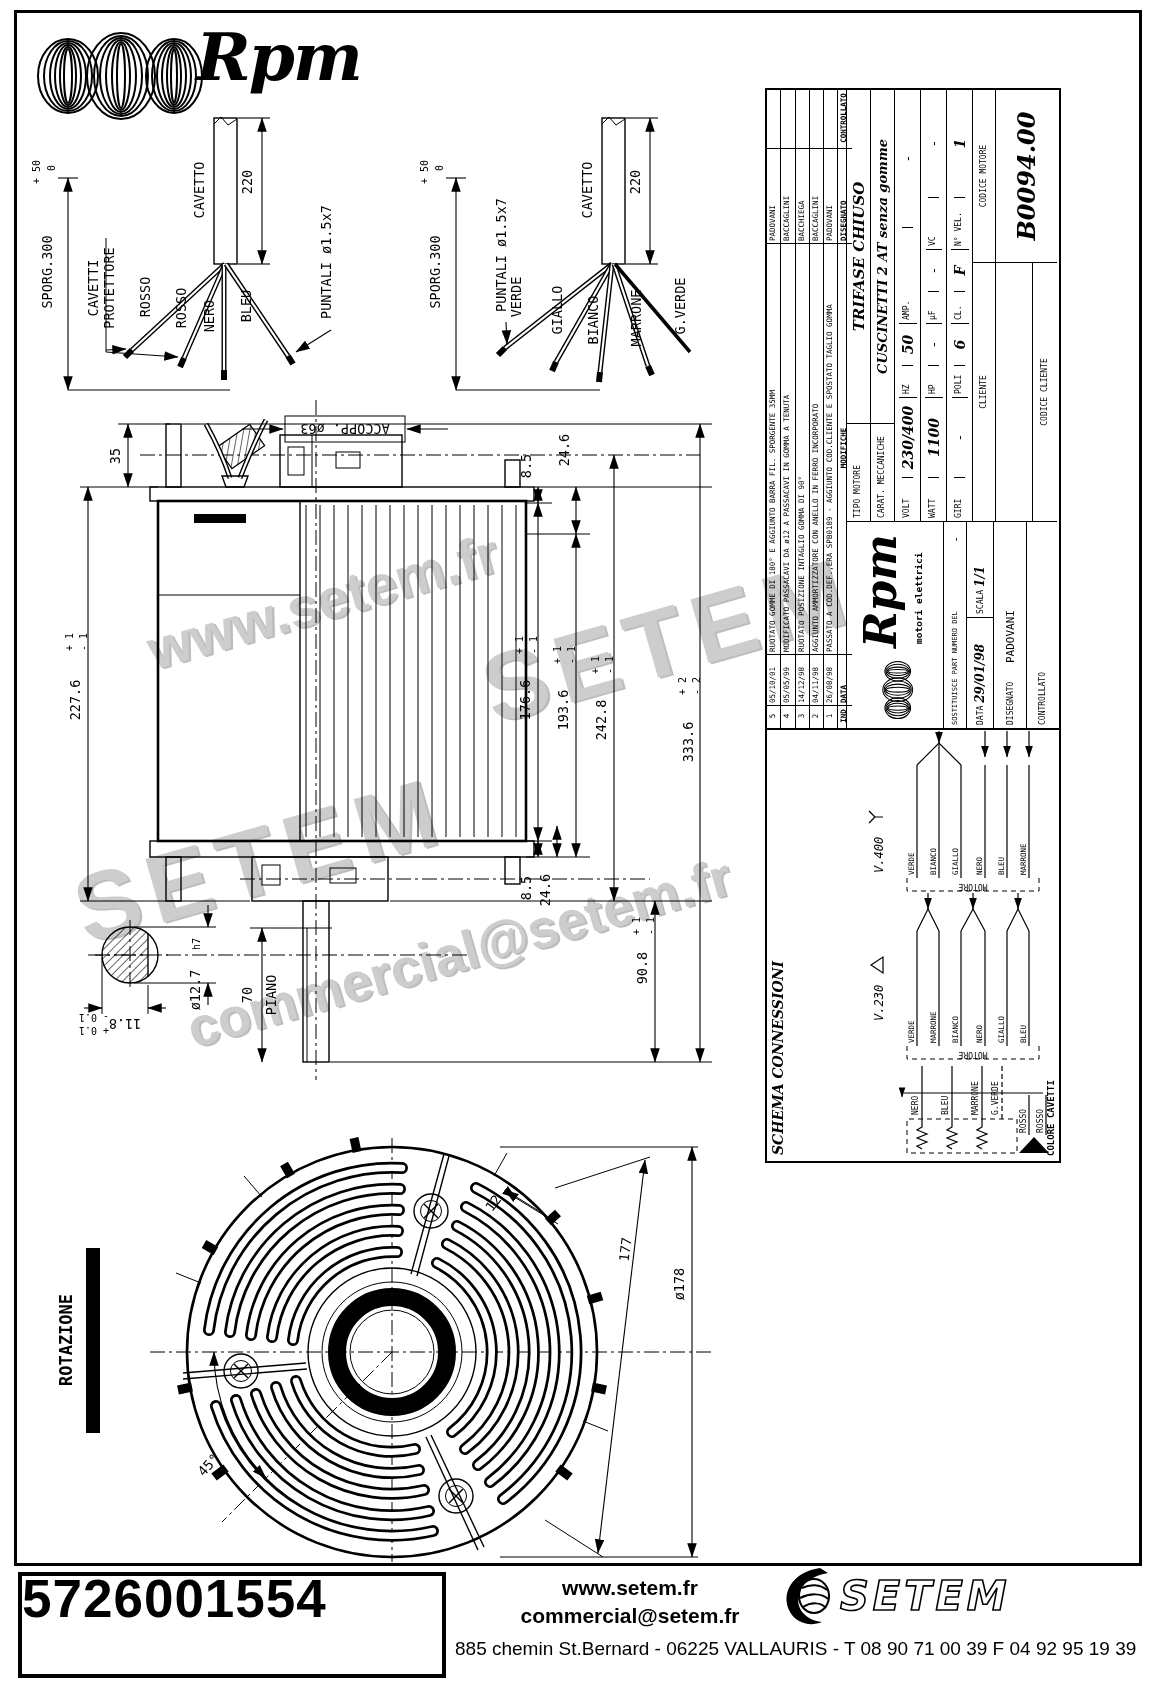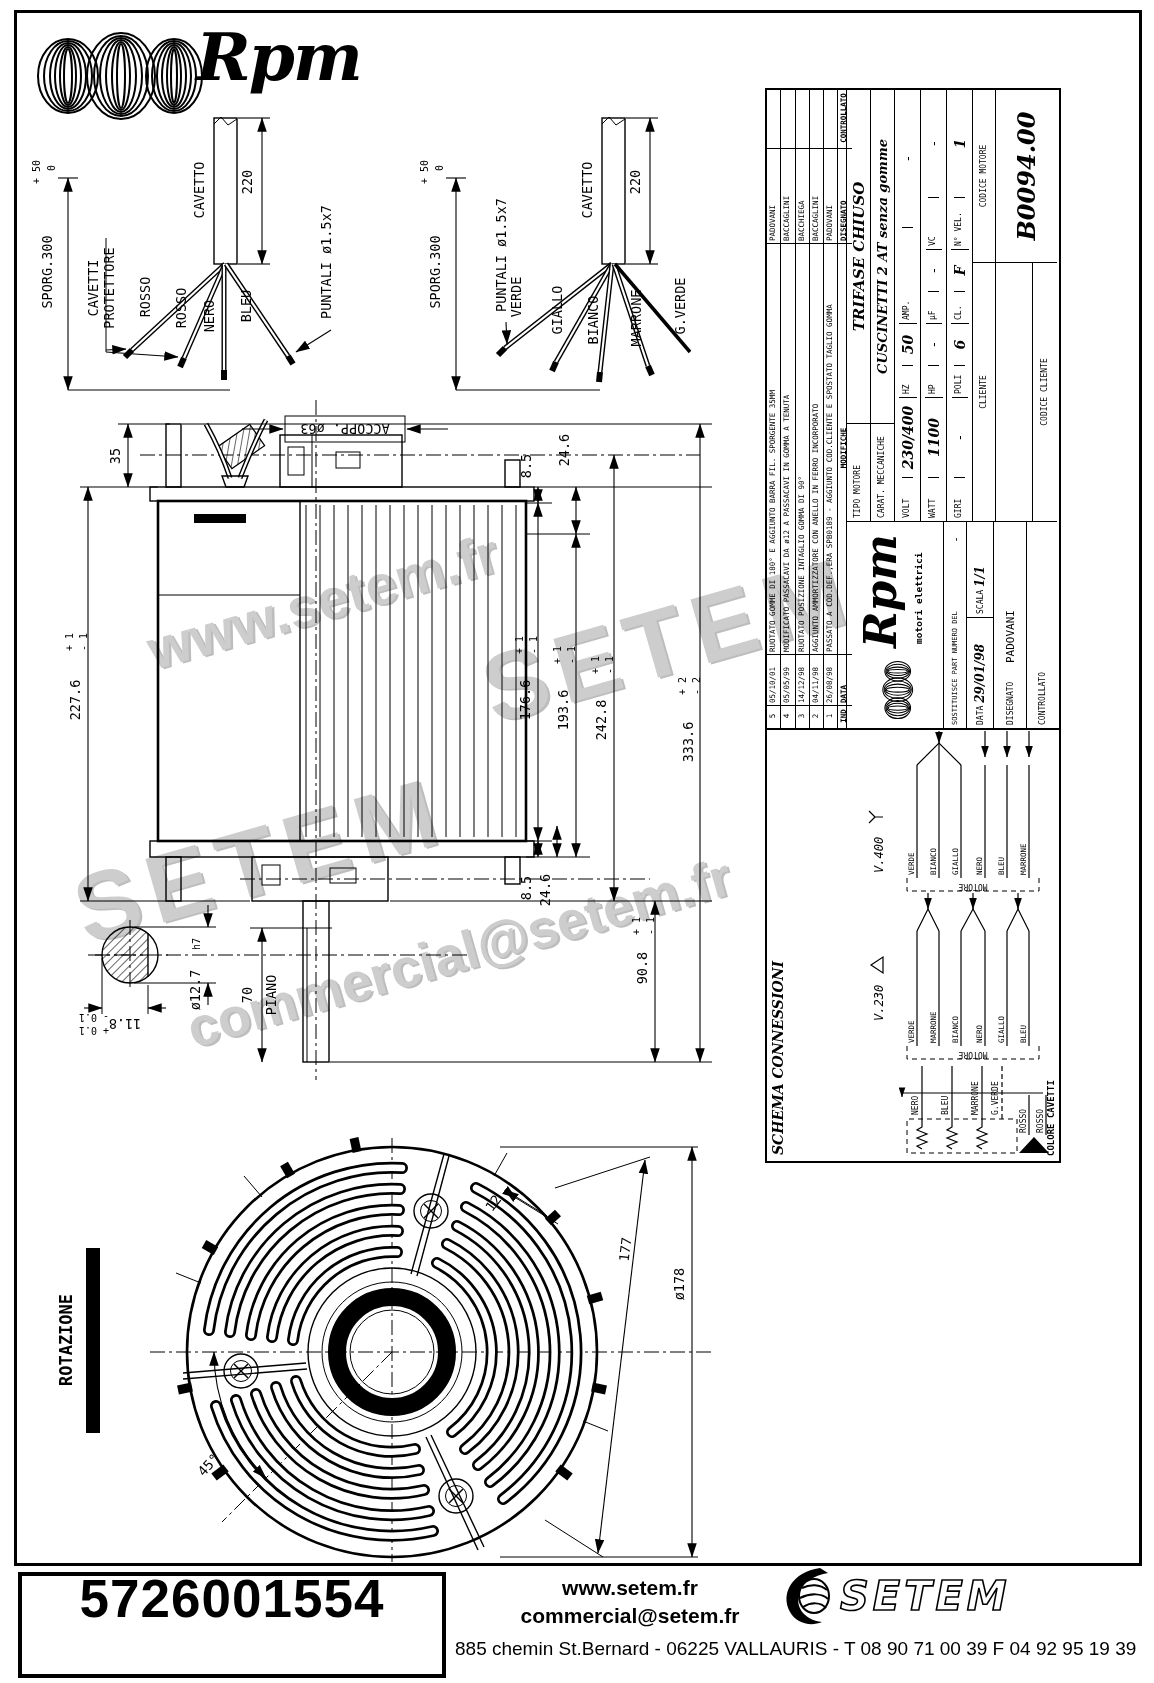"5726001554" .codebox .cl2 { text-align: center -> left }
